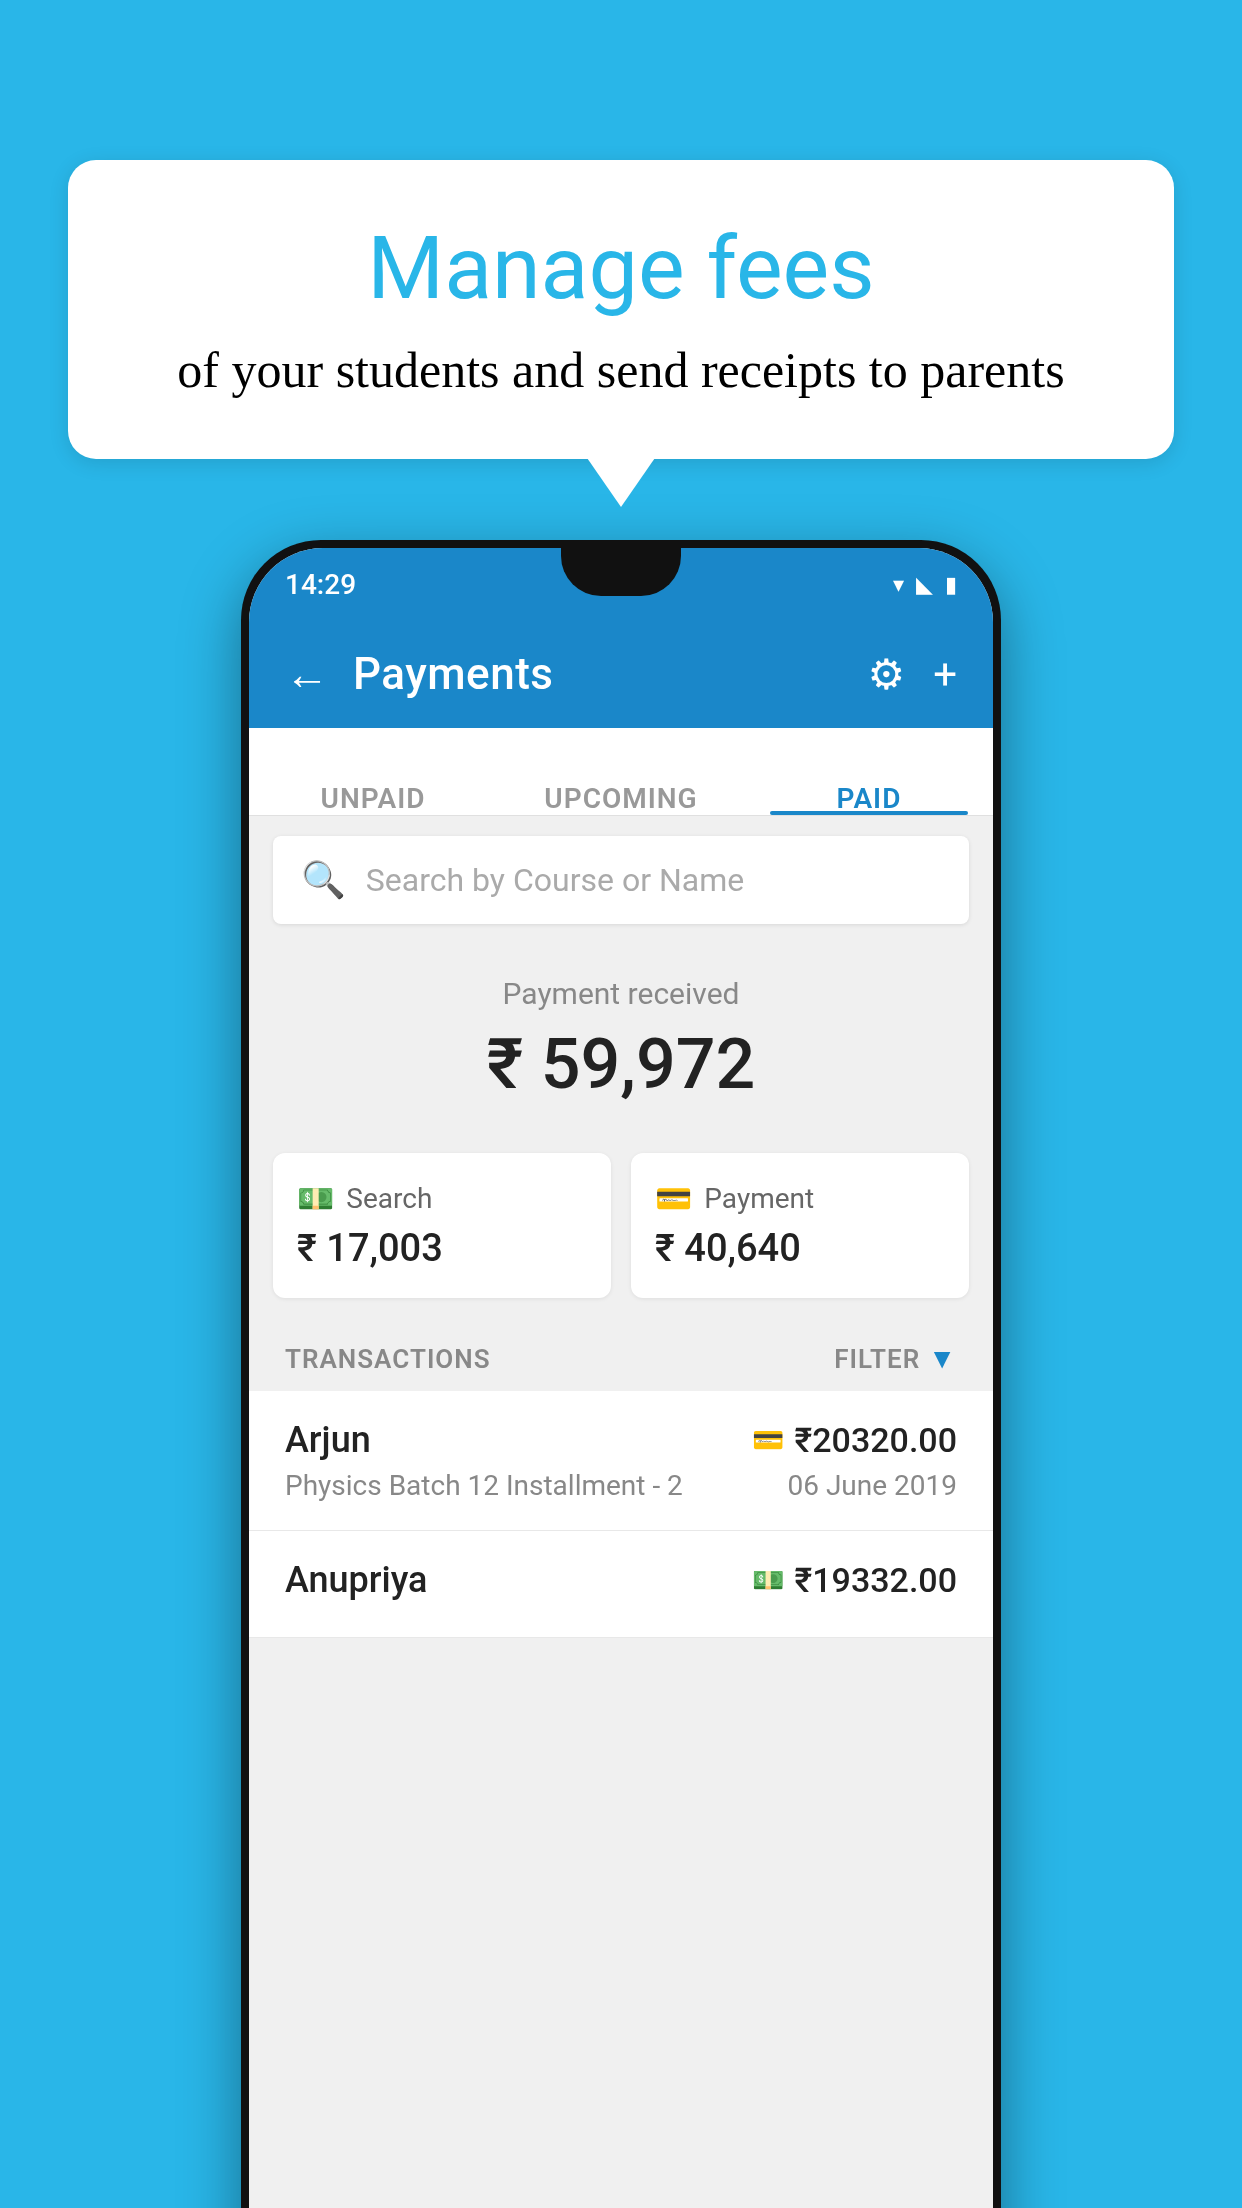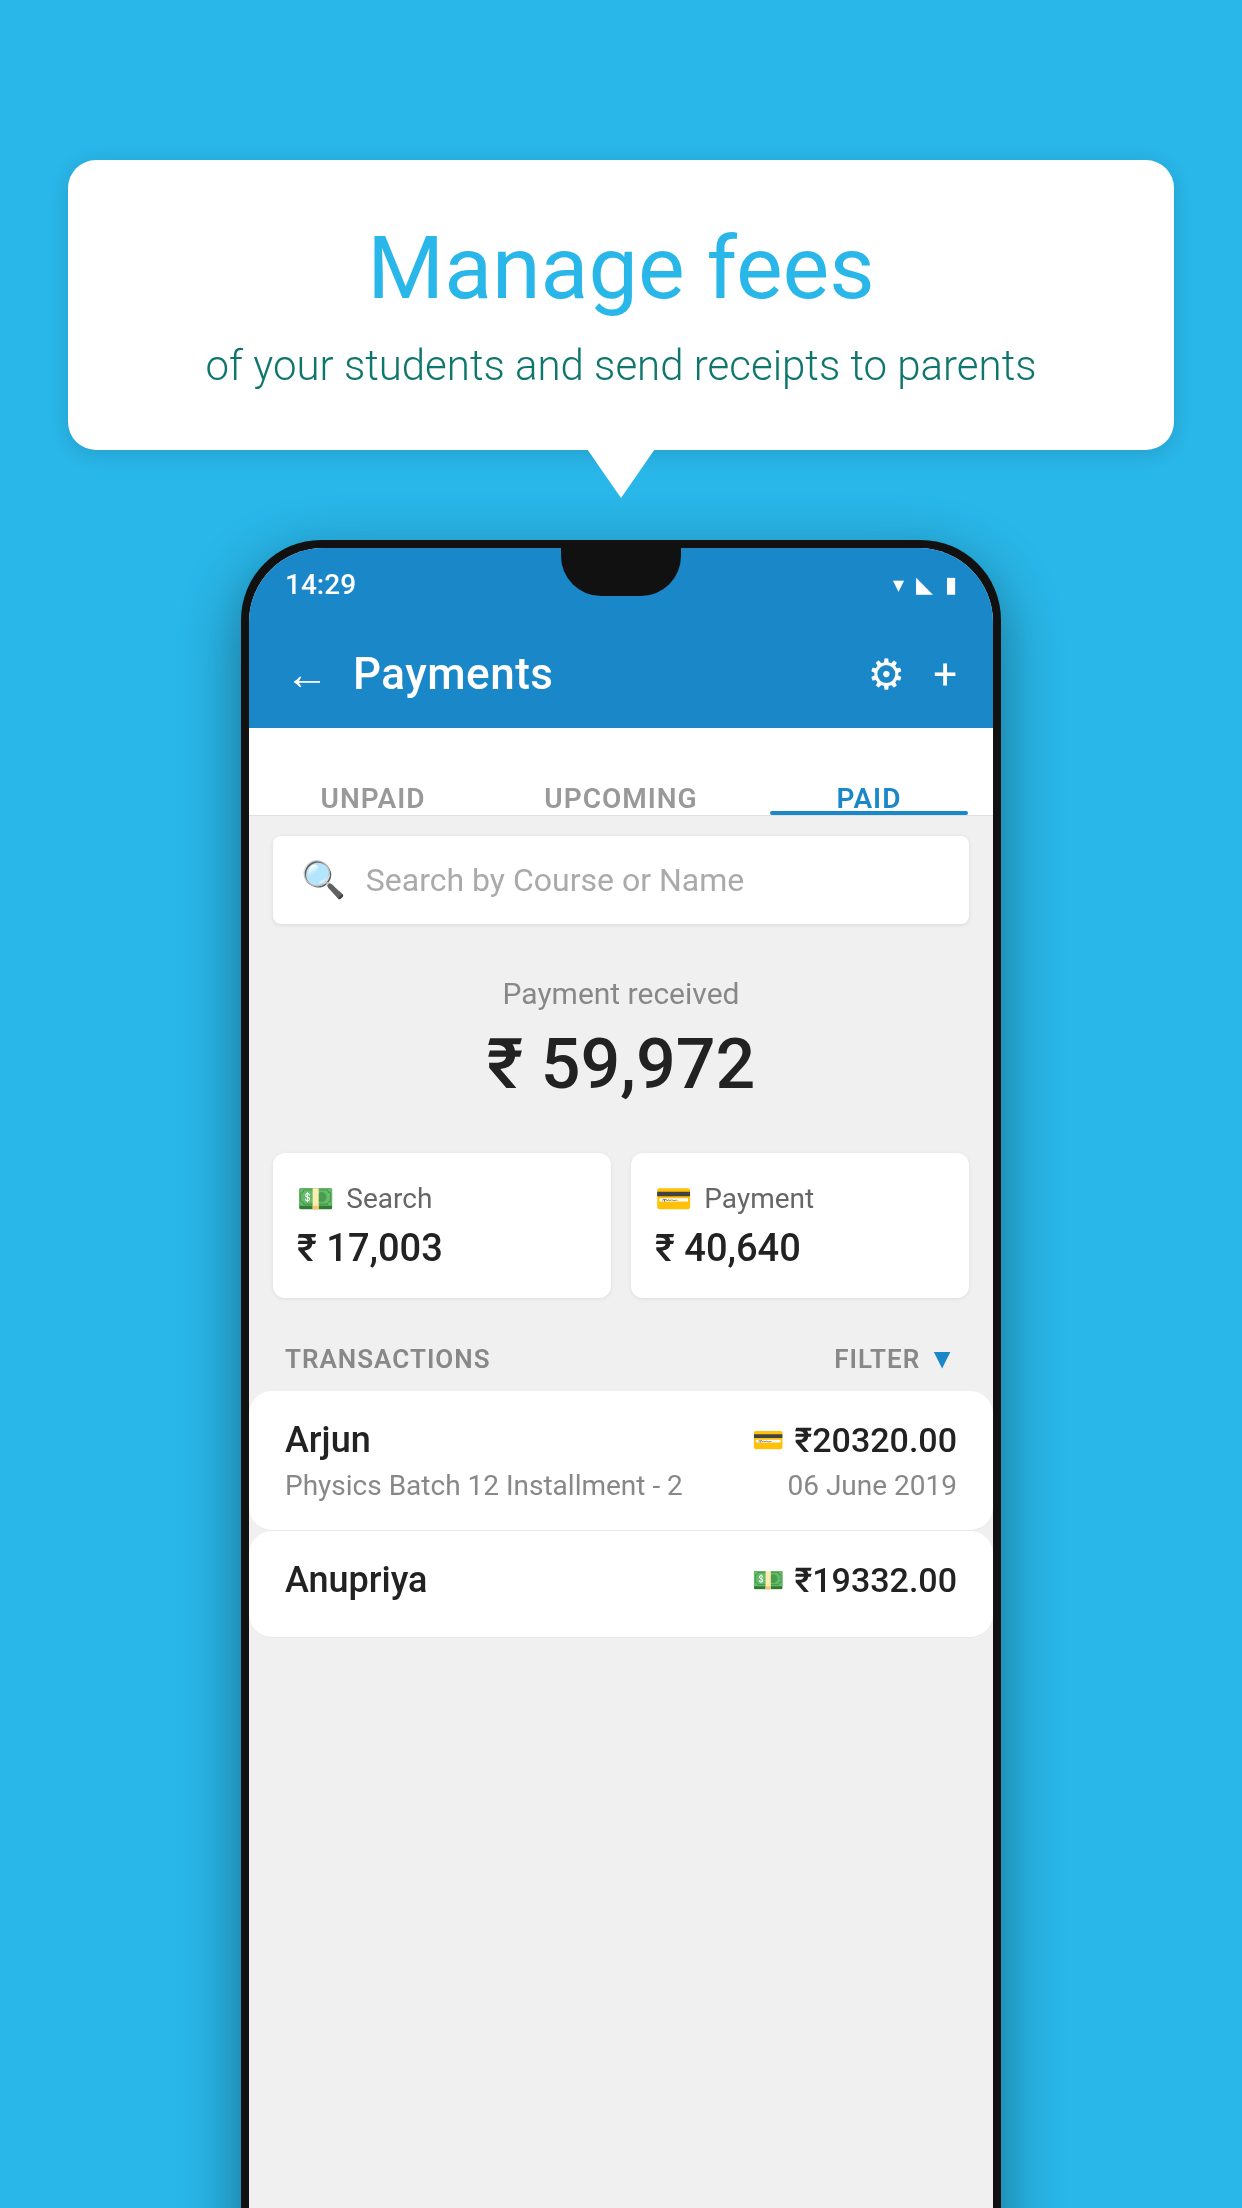"of your students and send" .speech-bubble p { color: #0f766e -> #000000; font-family: none -> Liberation Serif, serif; font-size: 42px -> 50px }
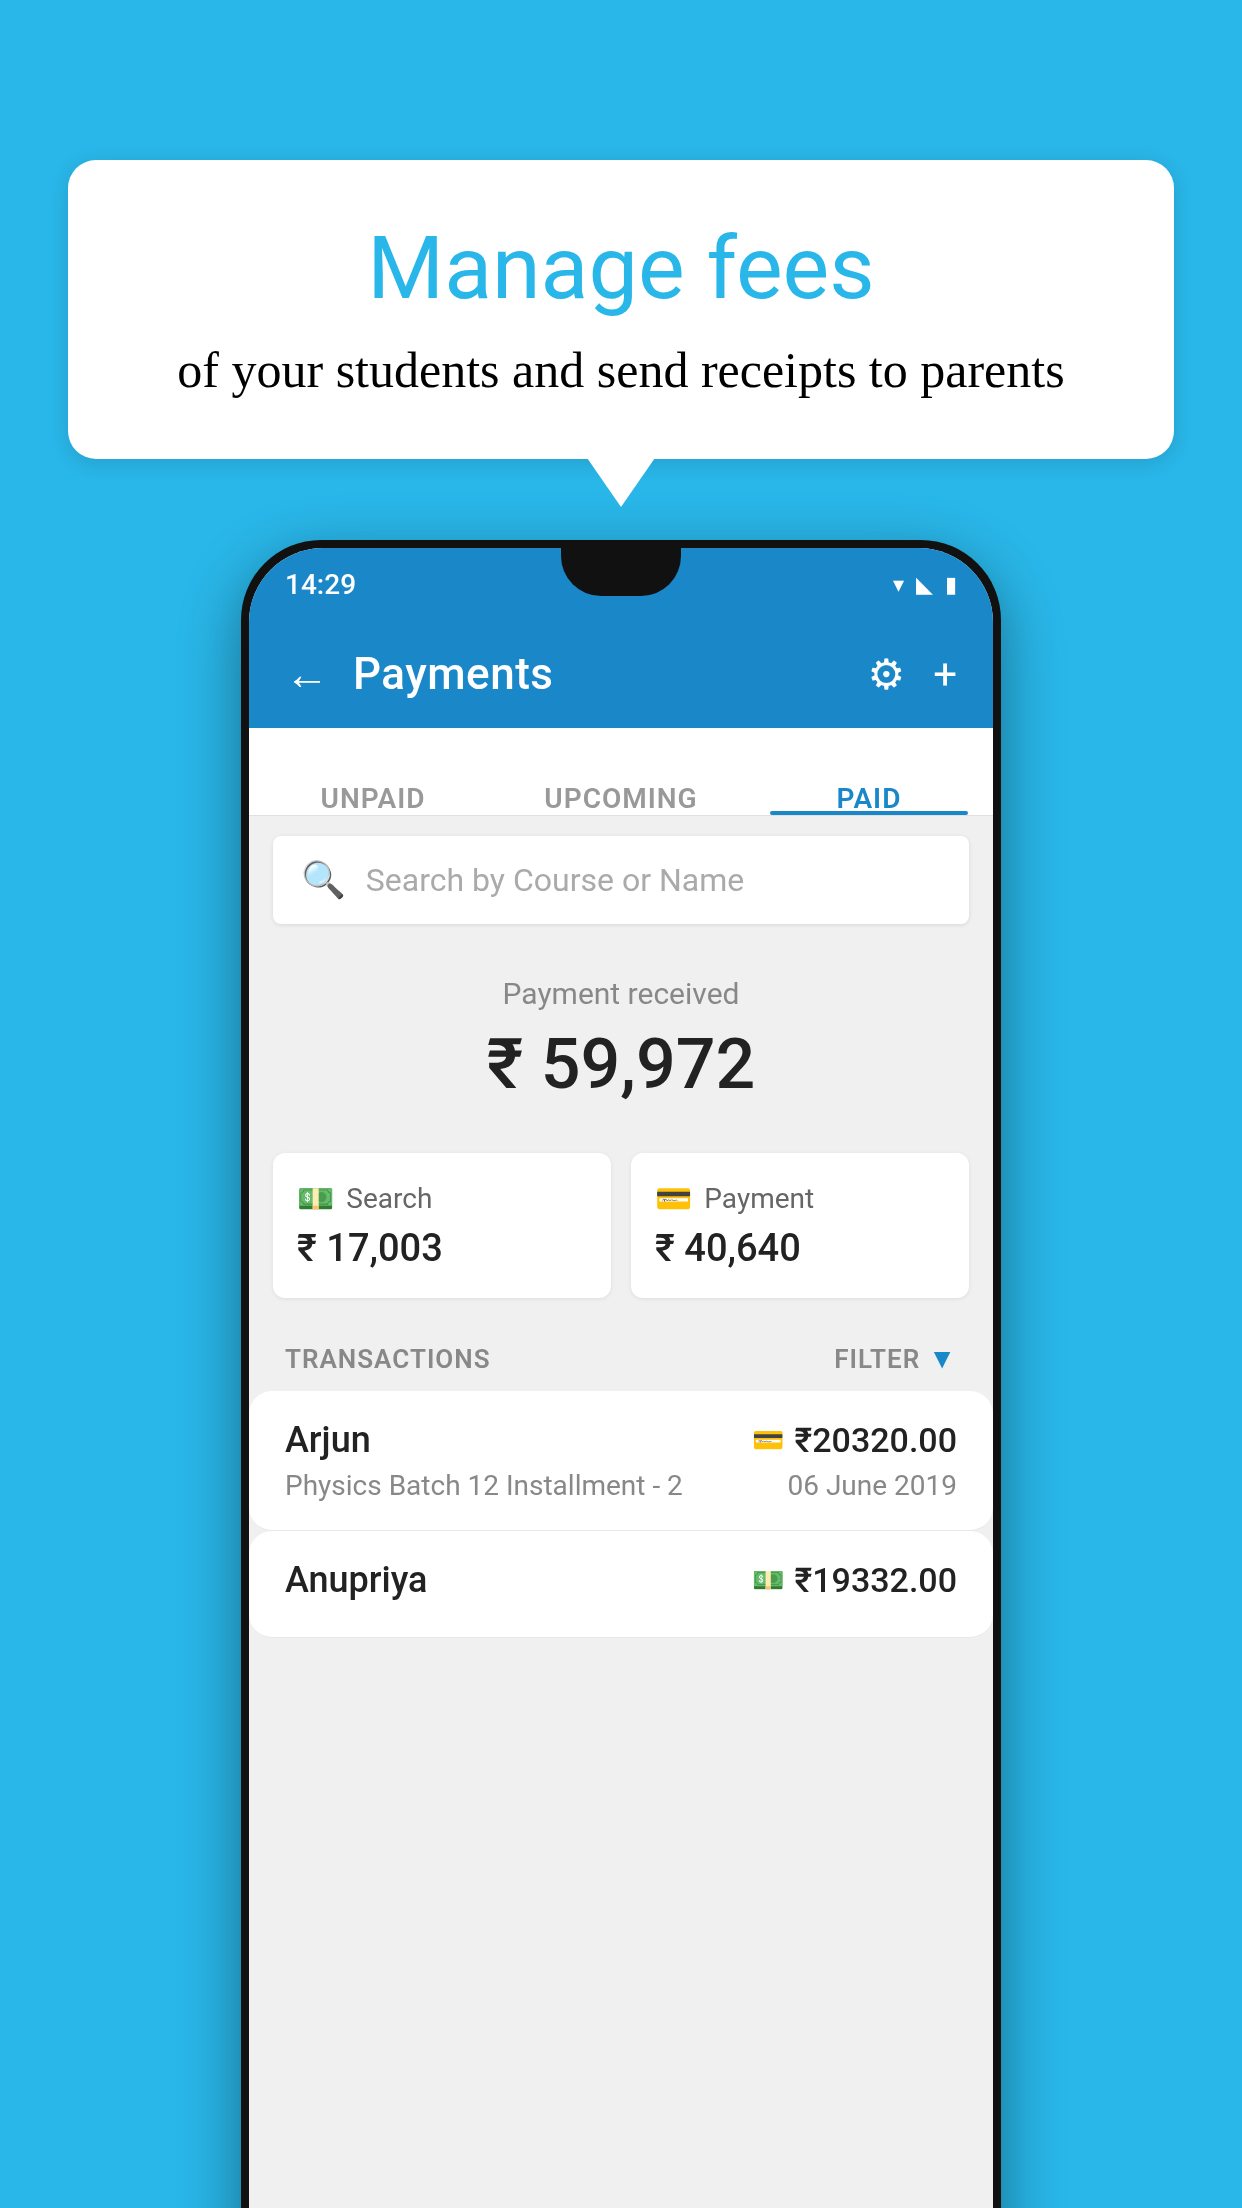"Arjun" .transaction-item { border-radius: 23px -> none }
